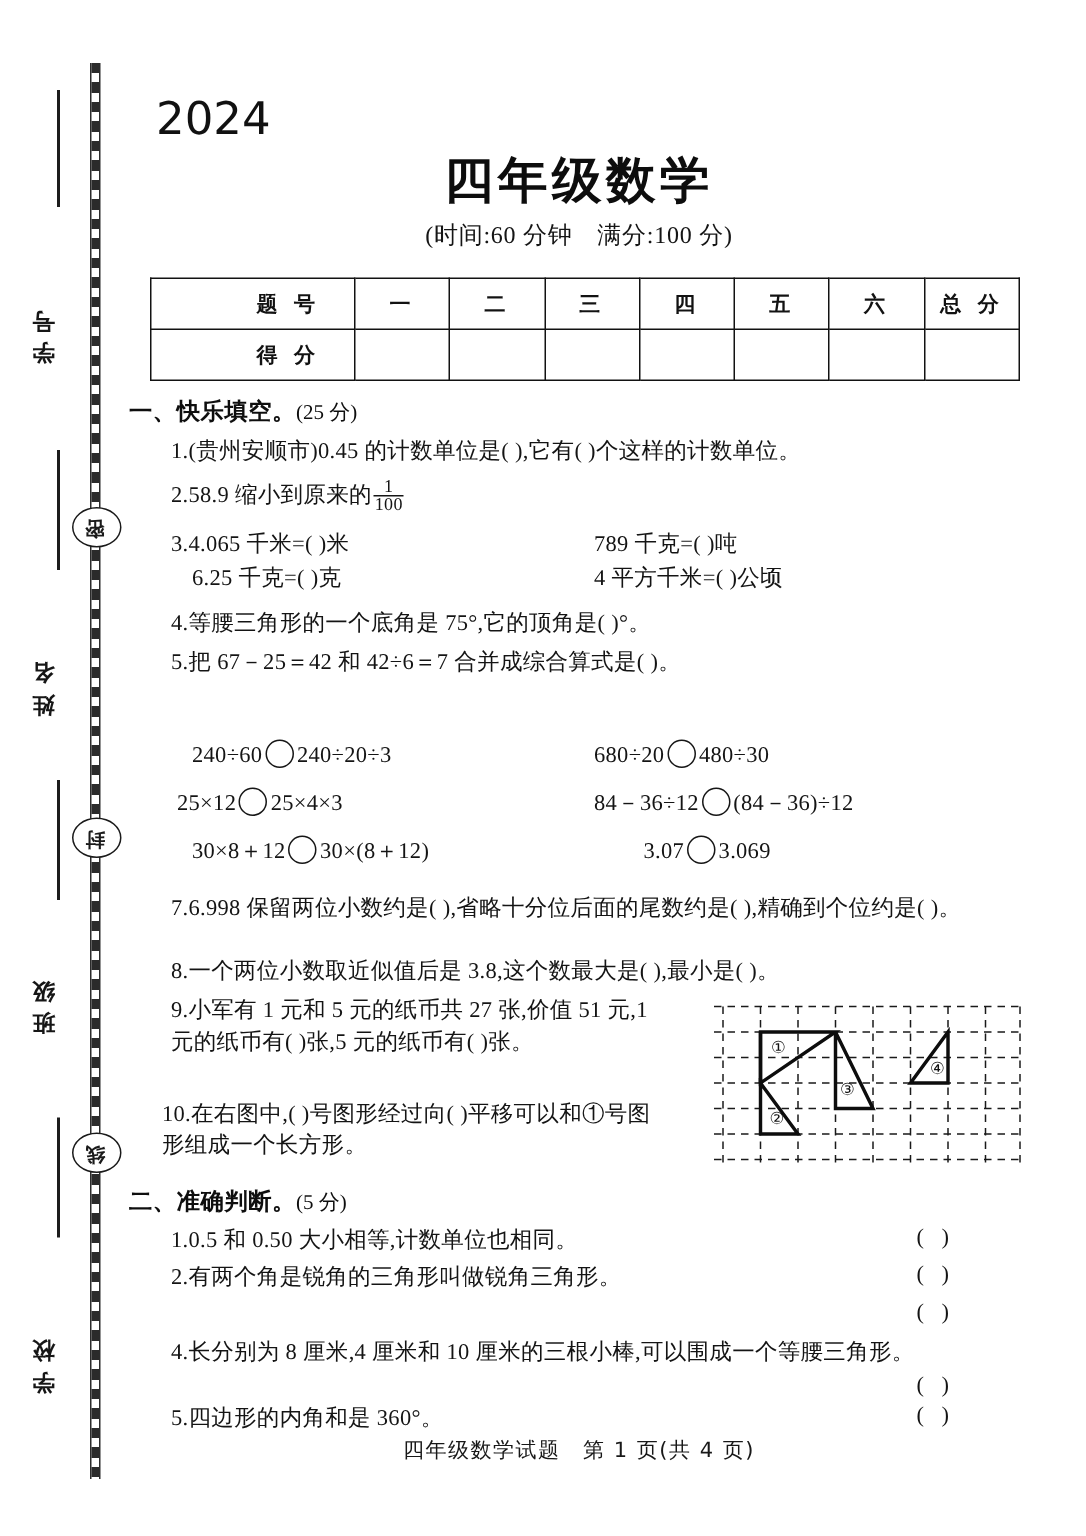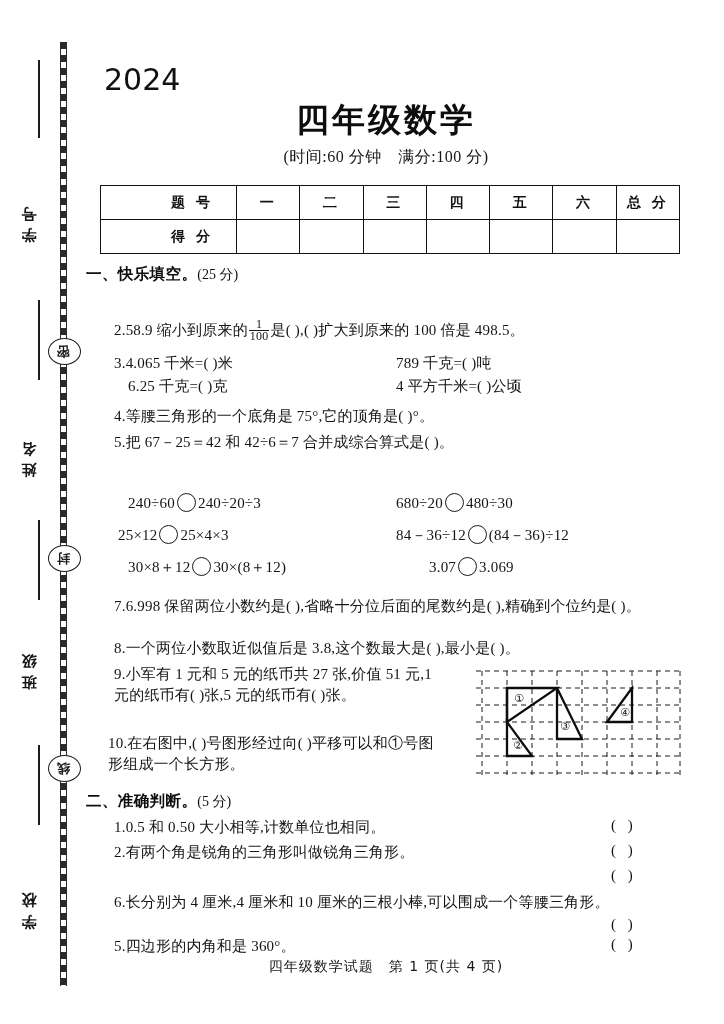"1.(贵州安顺市)0.45 的计数单位是( ),它有( )个这样的计数单位。" div.q { html: none -> <div>1.(贵州安顺市)0.45 的计数单位是( ),它有( )个这样的计数单位。</div> }
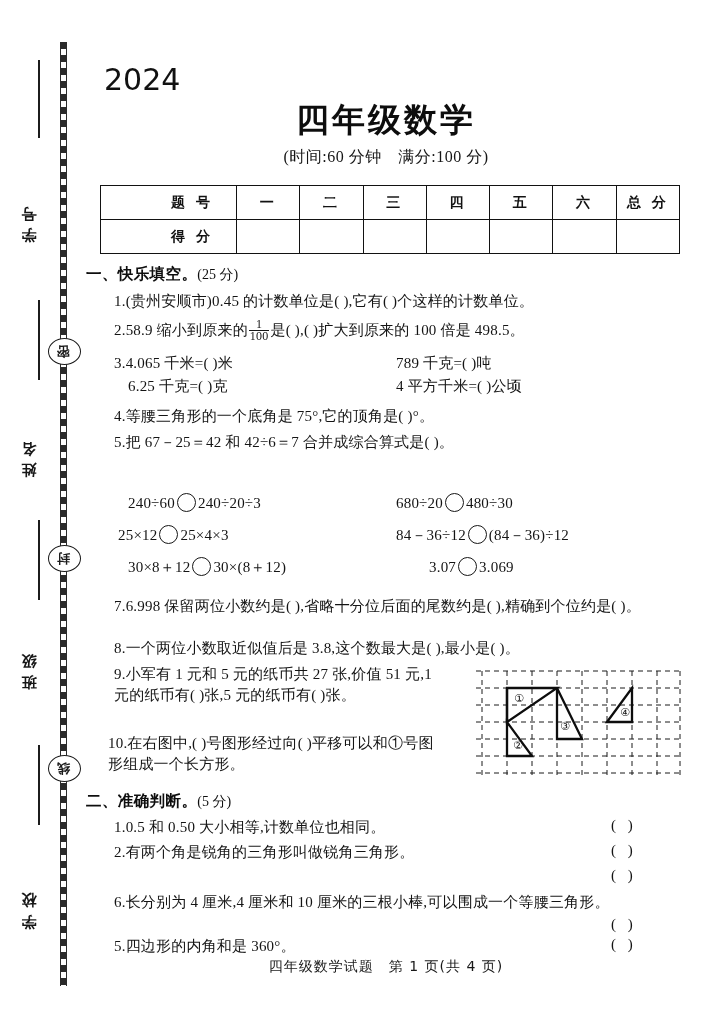"是( ),( )扩大到原来的 100 倍是" span { html: <span>是( ),( )扩大到原来的 100 倍是 498.5。</span> -> none }
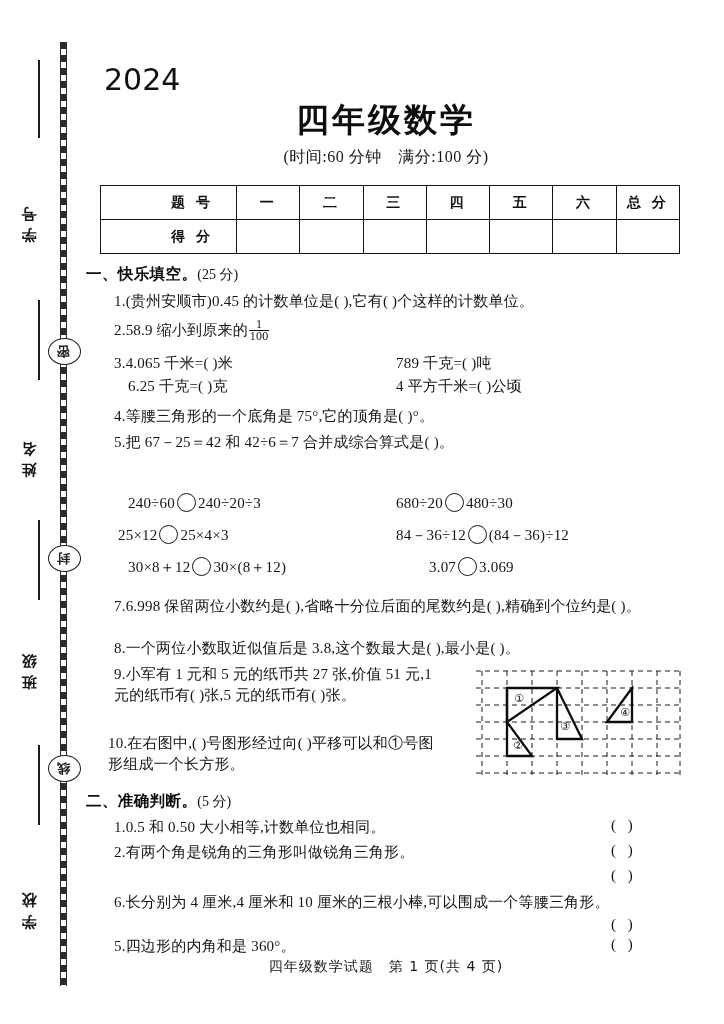"6.长分别为 4 厘米,4 厘米和 10" div.q { text: 6.长分别为 4 -> 4.长分别为 8 }
